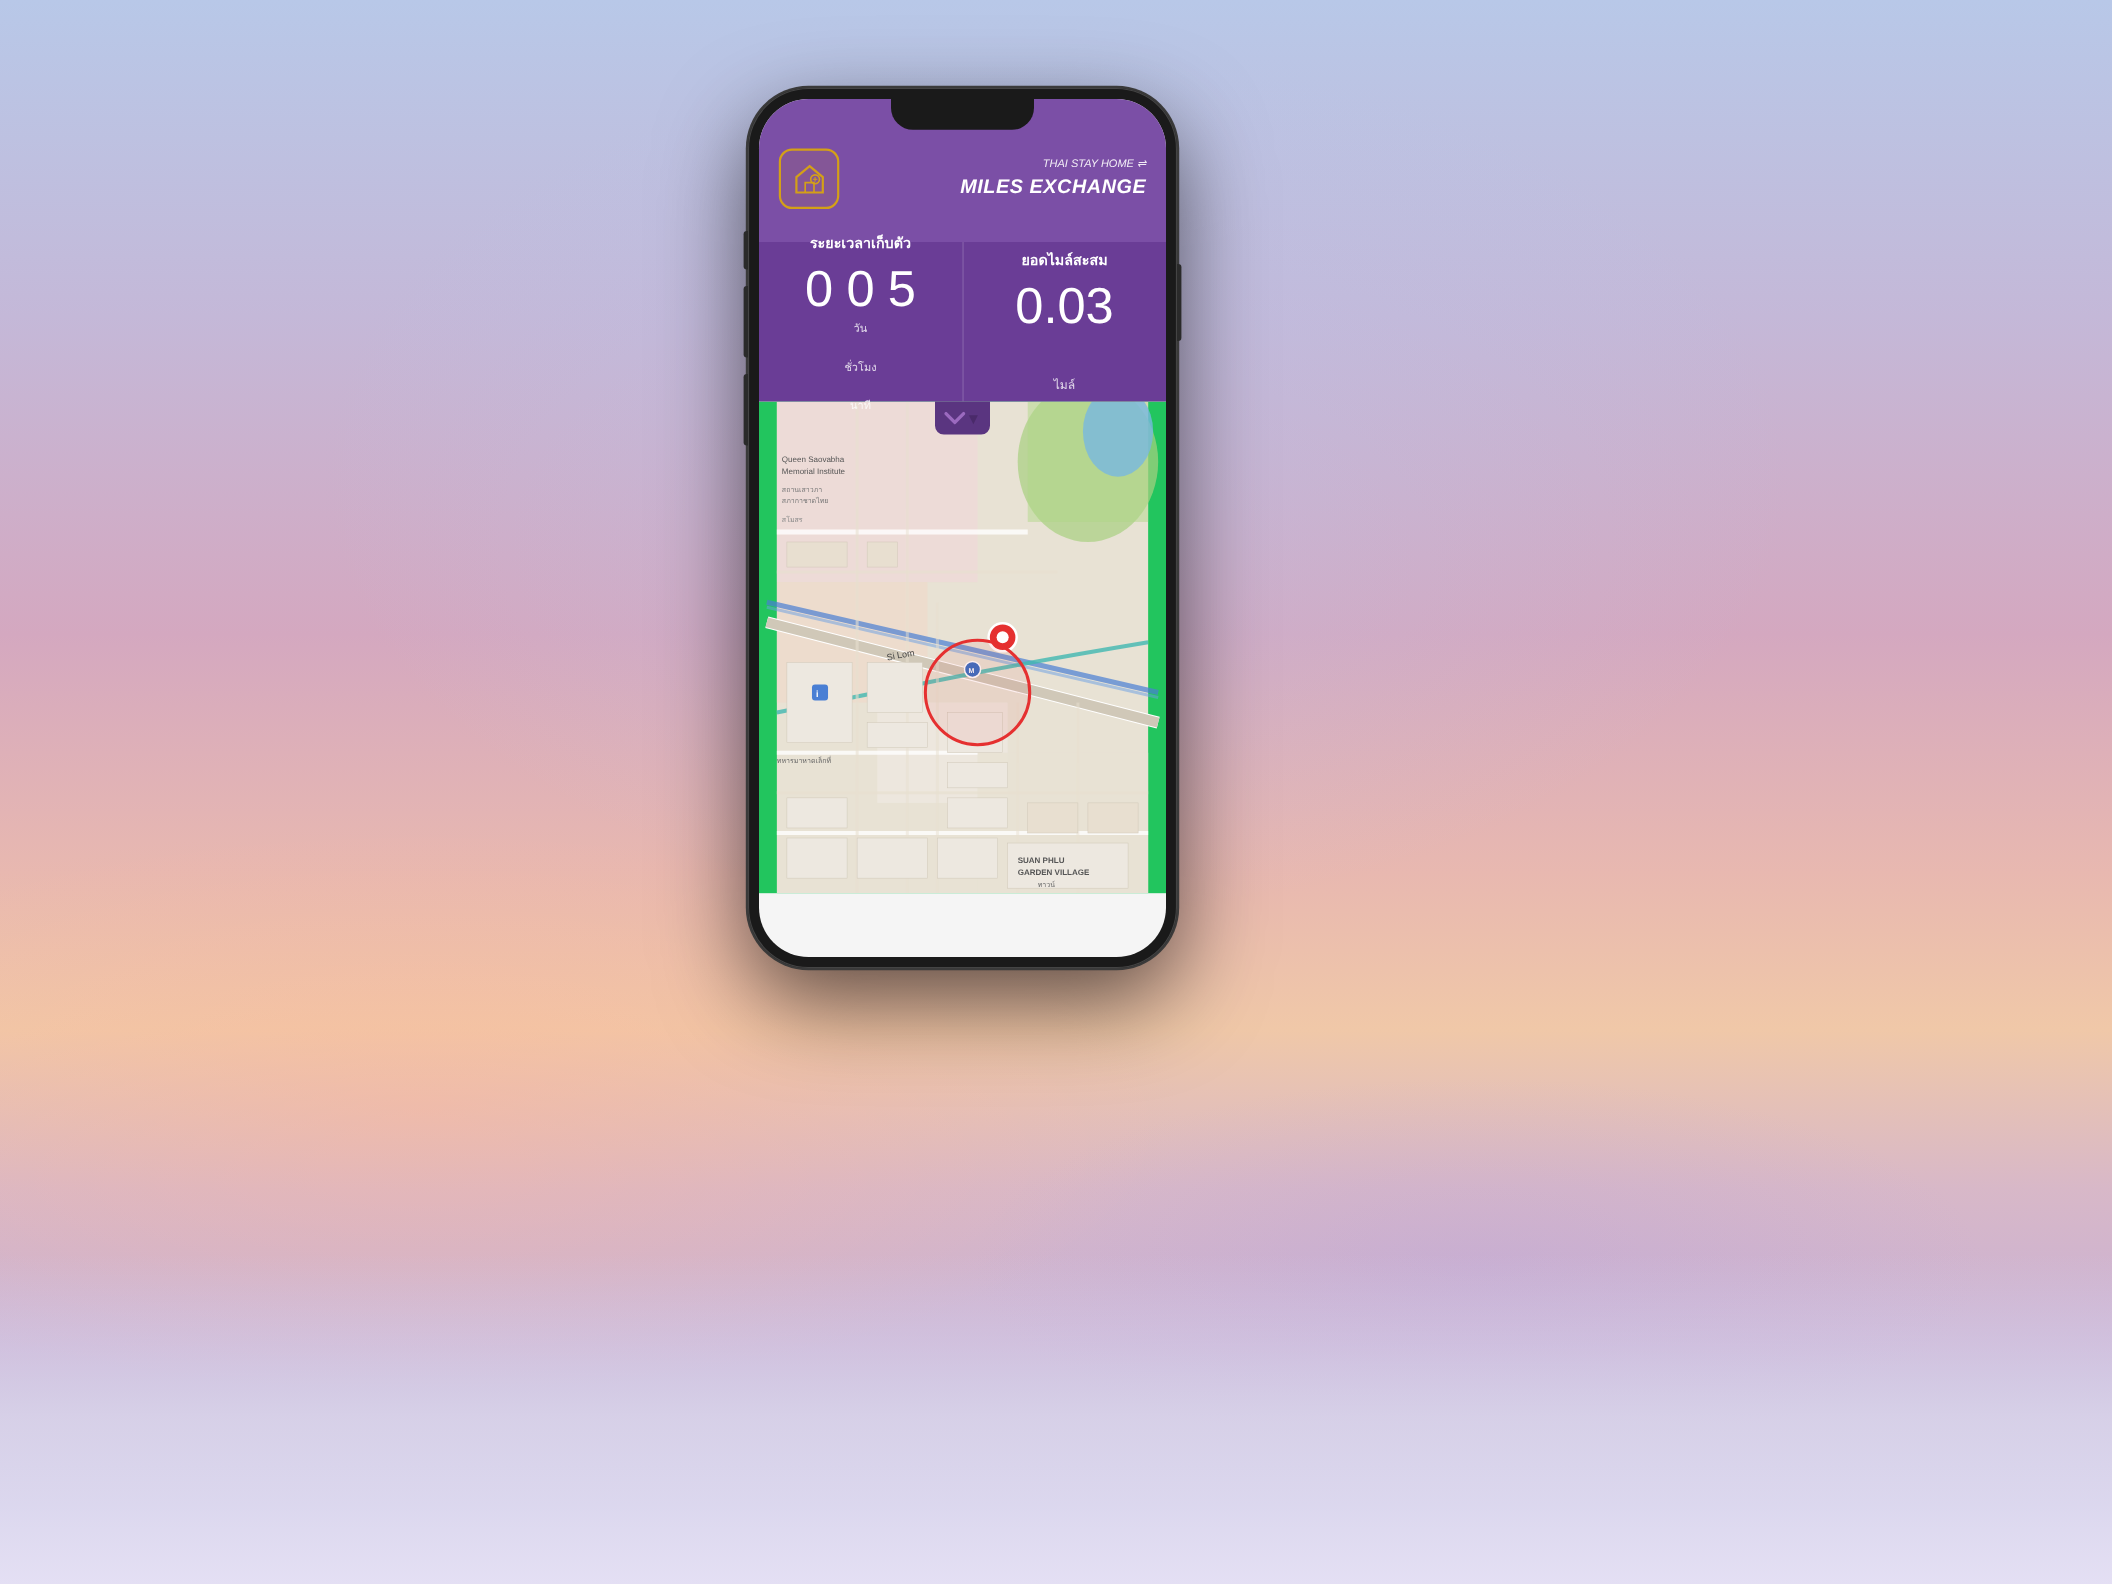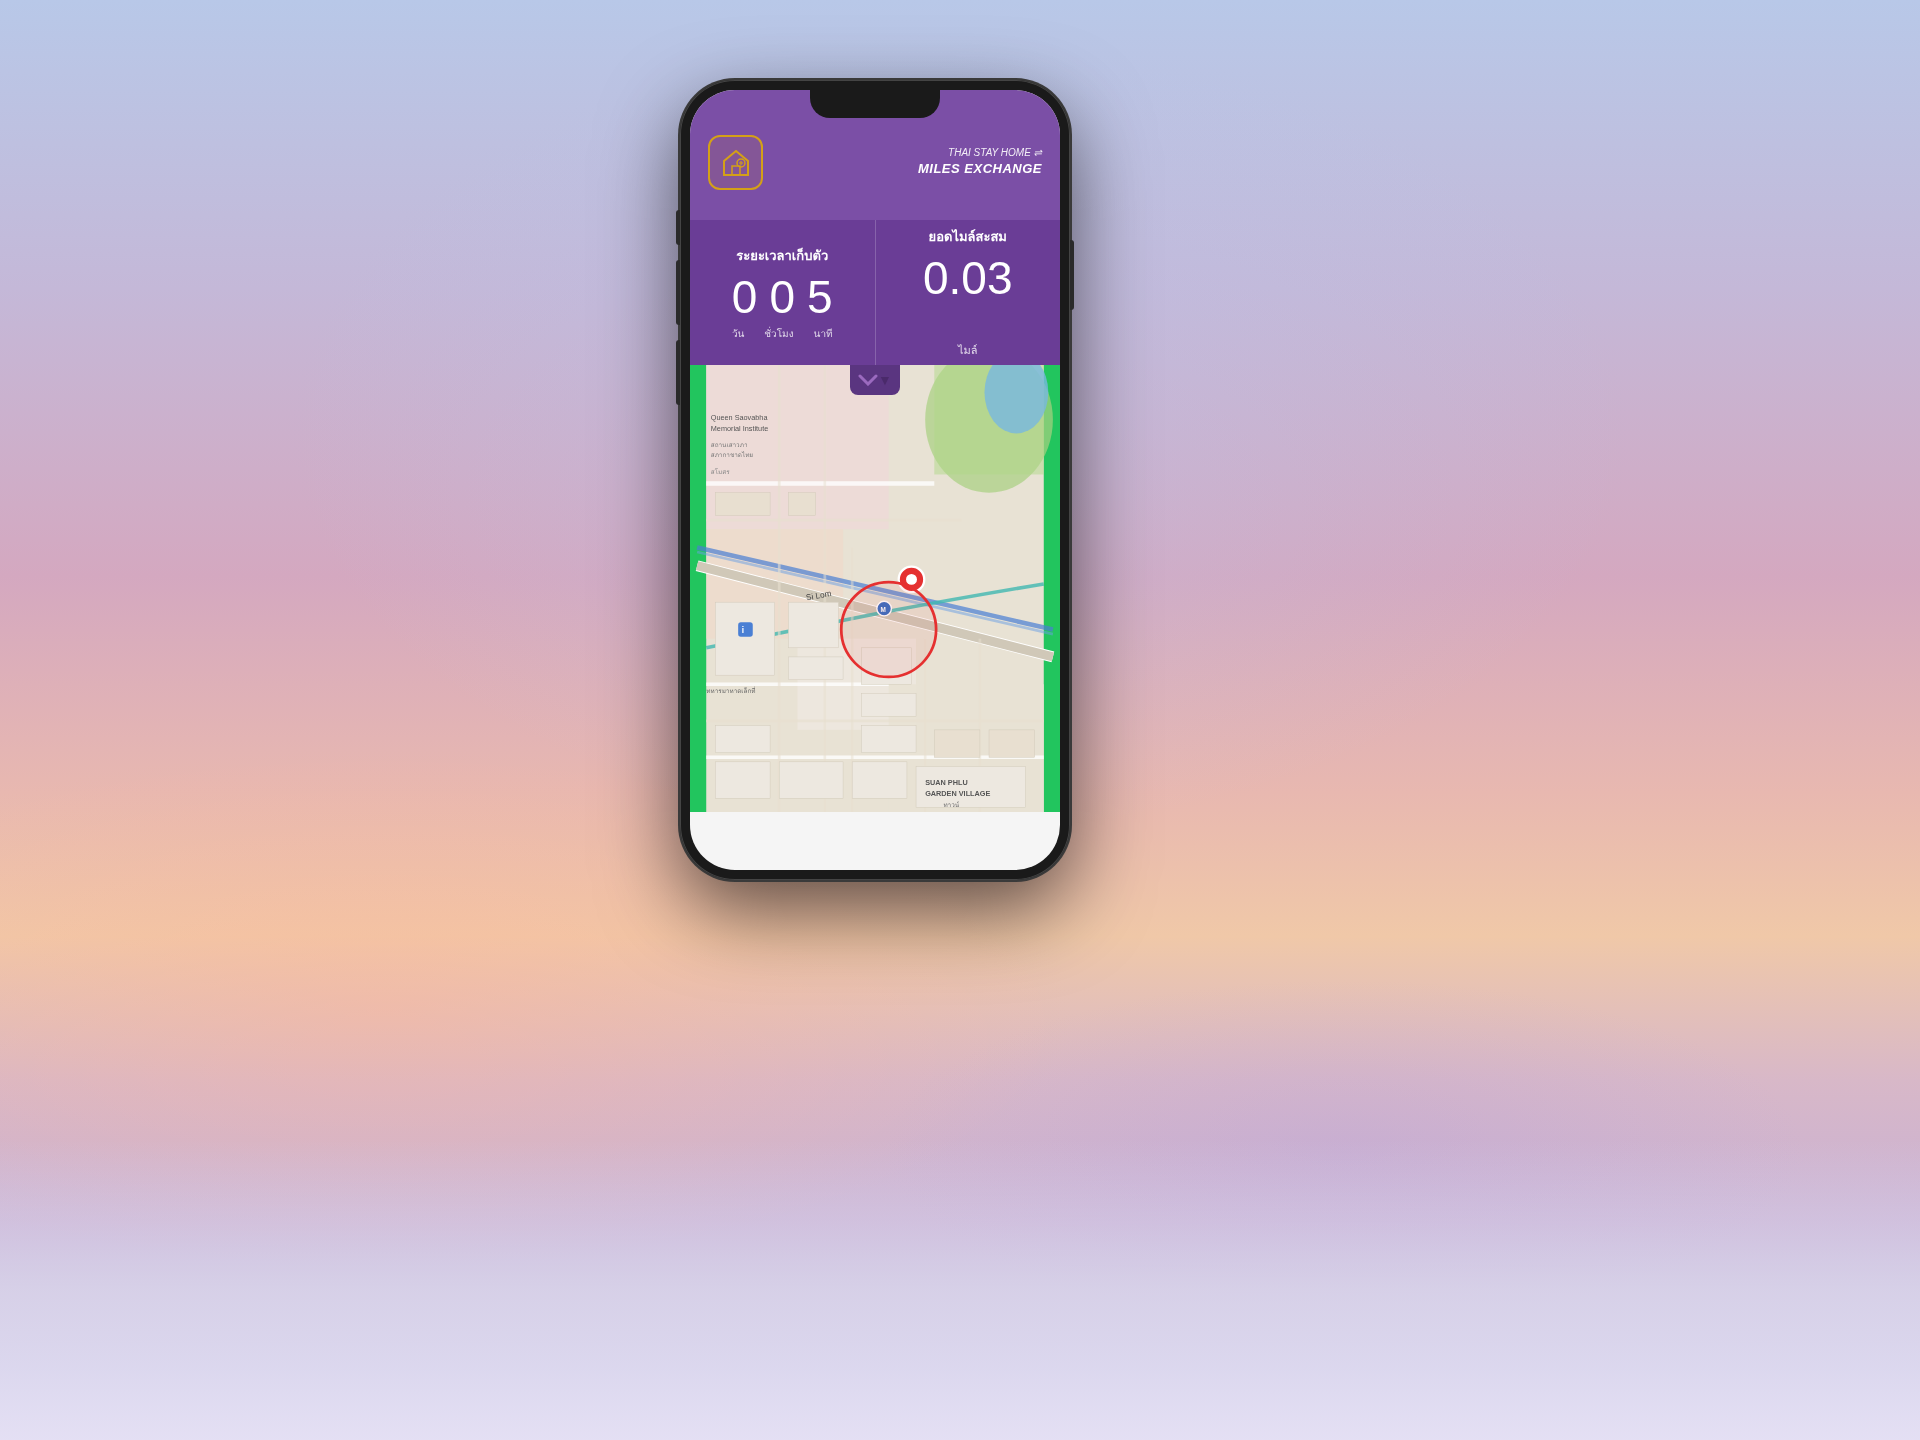"MILES EXCHANGE" .app-title .line2 { font-size: 13px -> 18px }
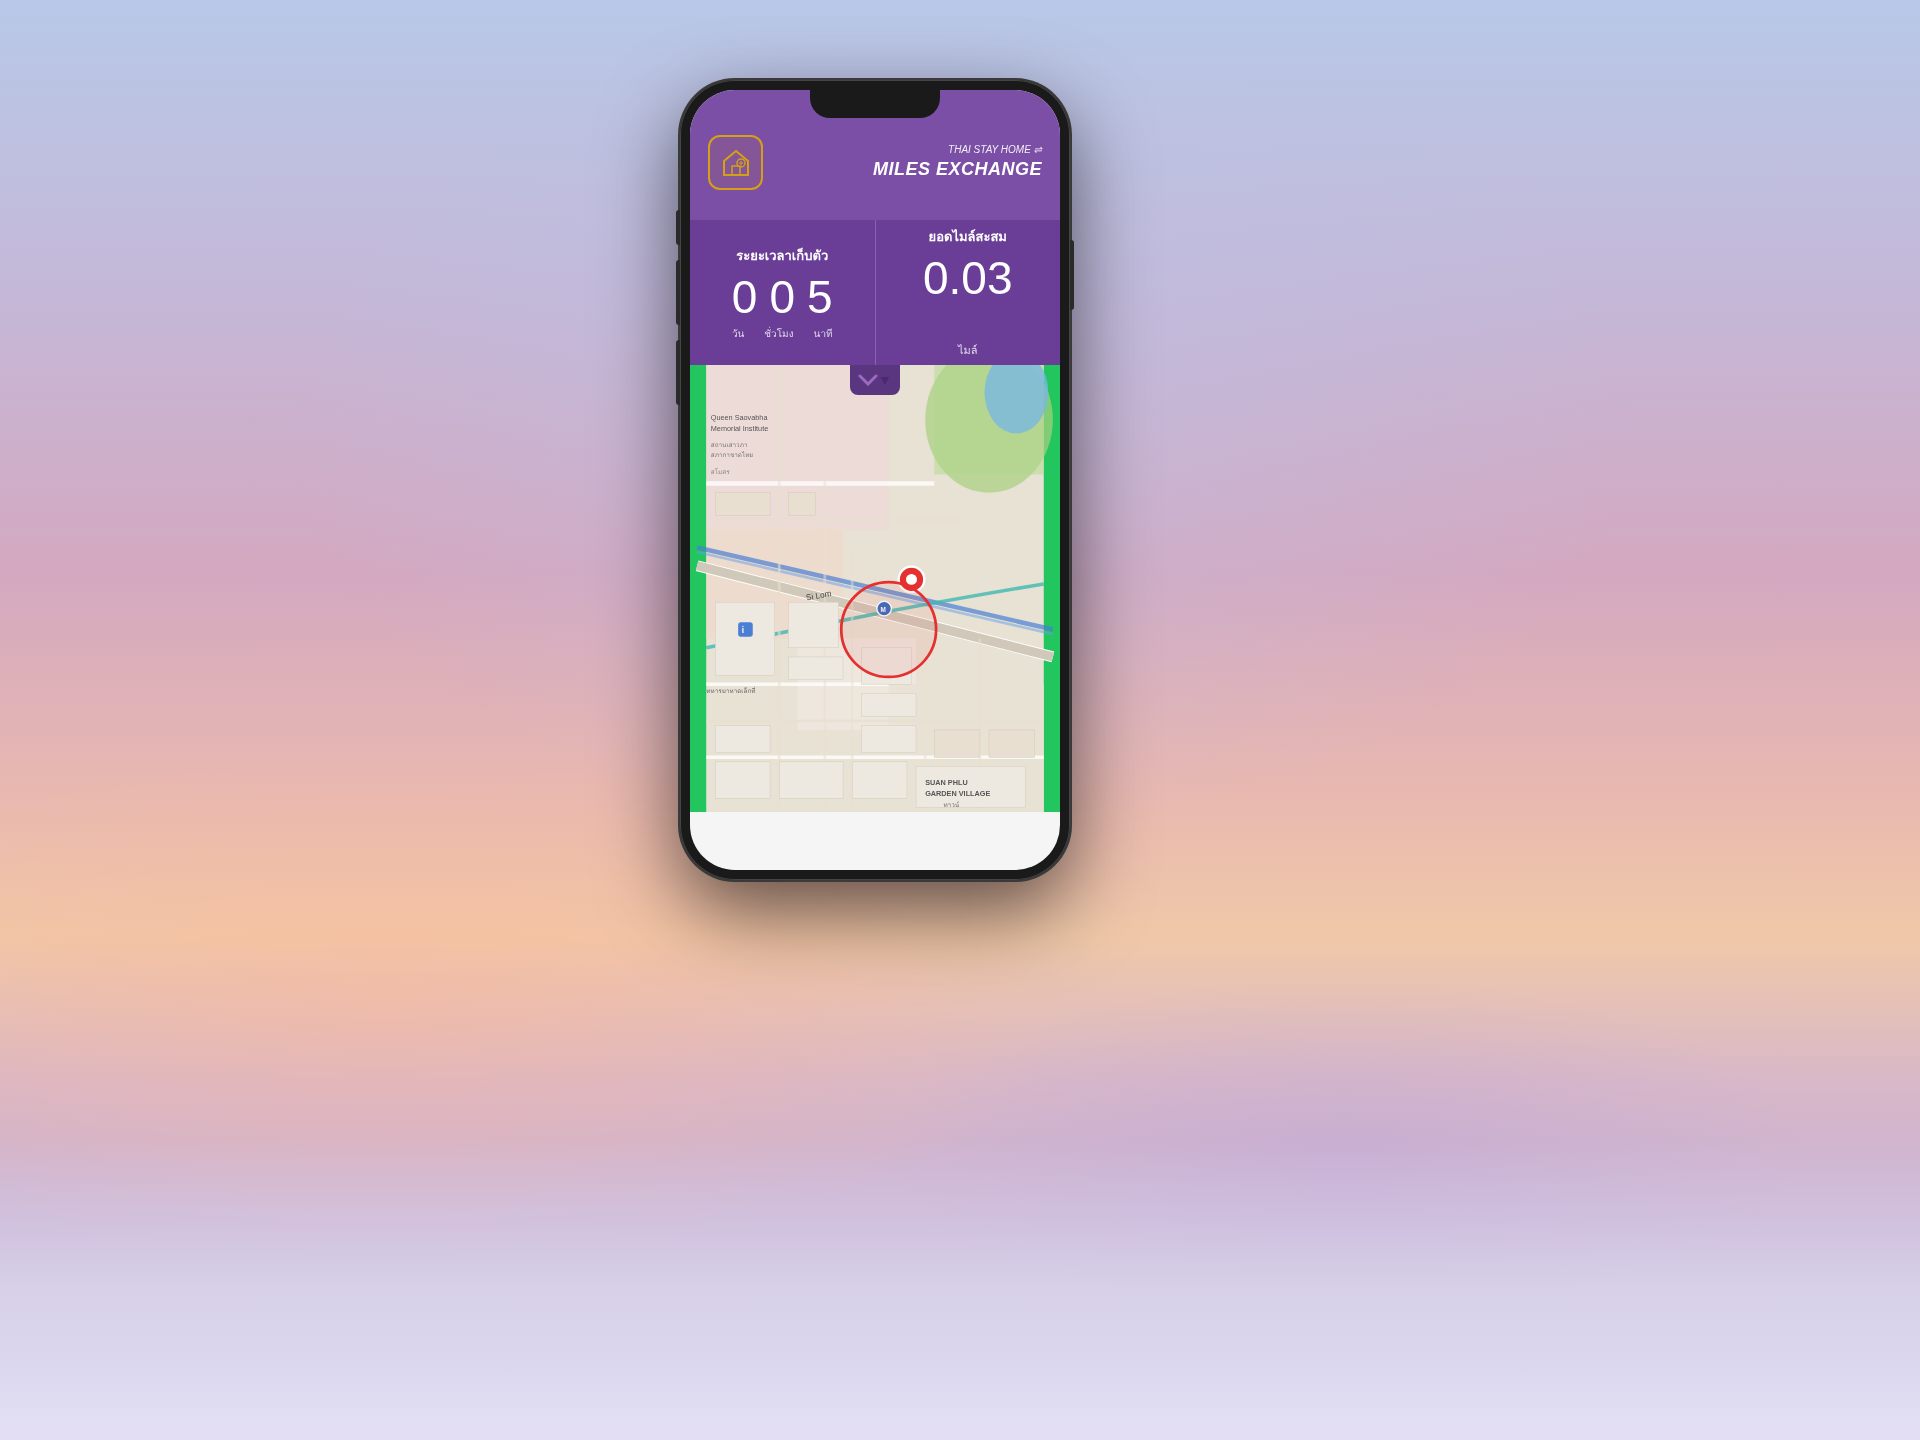"วัน" .stat-units { flex-direction: none -> column }
